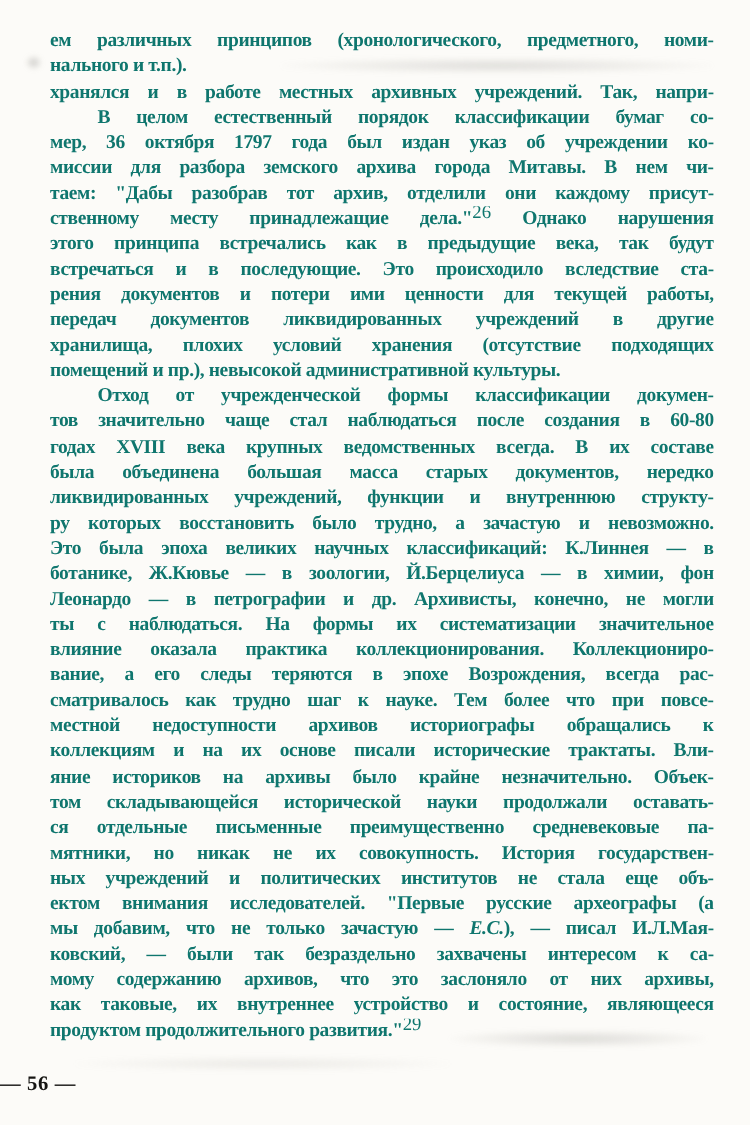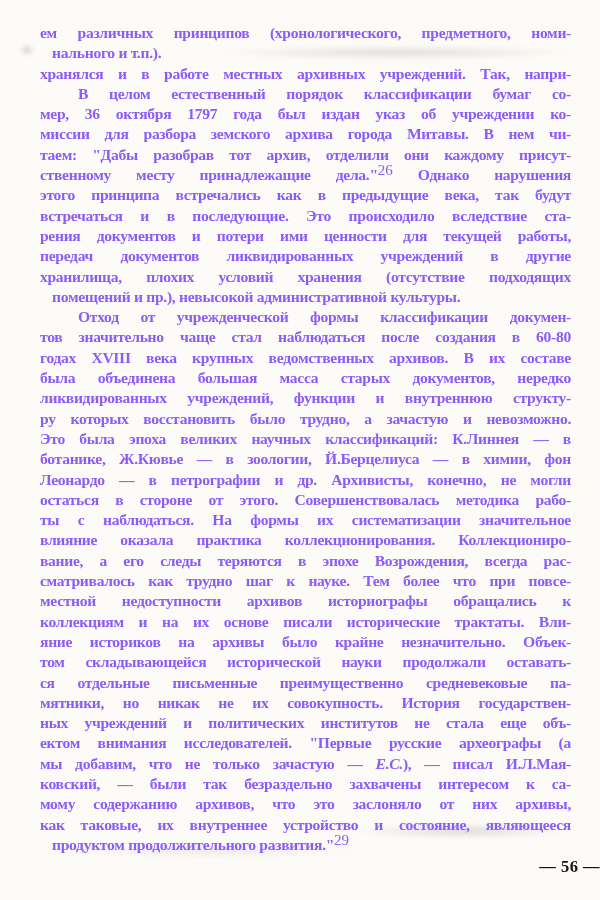"ем различных принципов" .text-block { color: #8b5cf6 -> #0f766e }
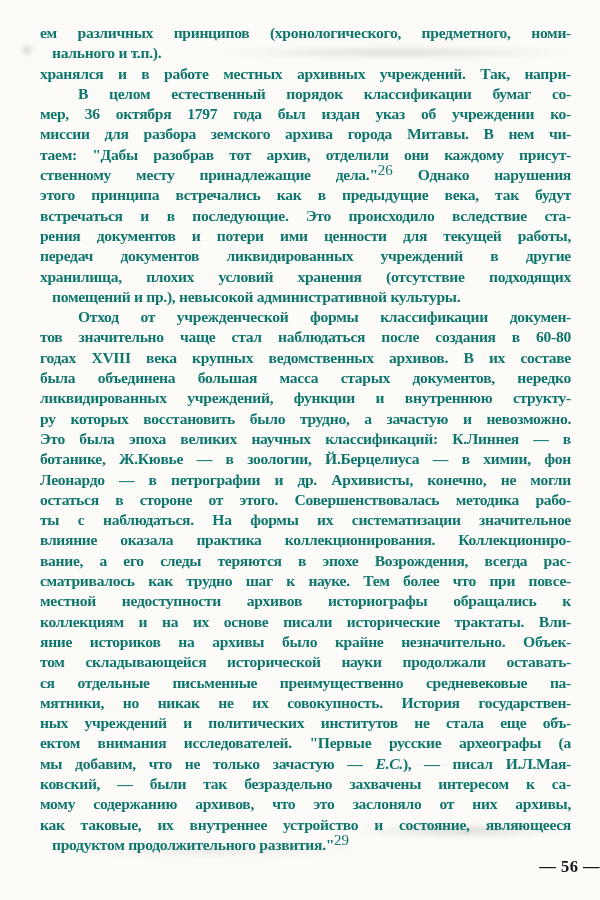"нального и т.п.)." .line.last { margin-left: 12px -> none }
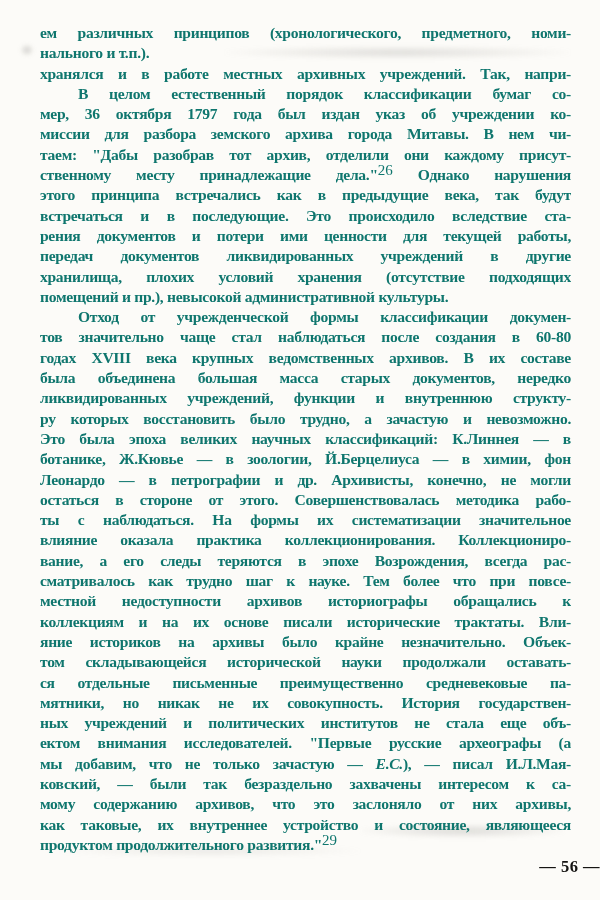"годах XVIII века крупных ведомственных" span { text: архивов -> всегда }
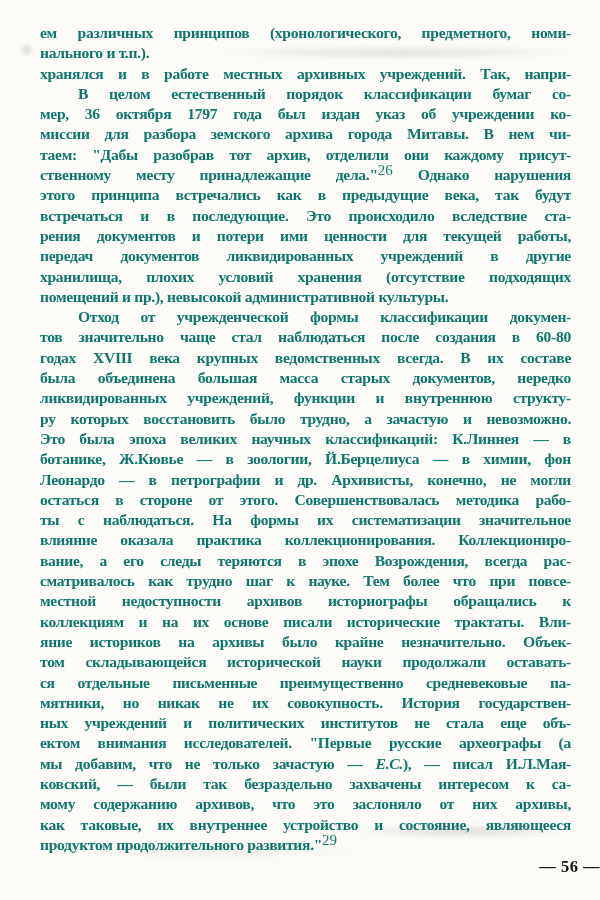"остаться в стороне от этого." div.line { html: <div><span>остаться в стороне от этого. Совершенствовалась методика рабо-</span></div> -> none }
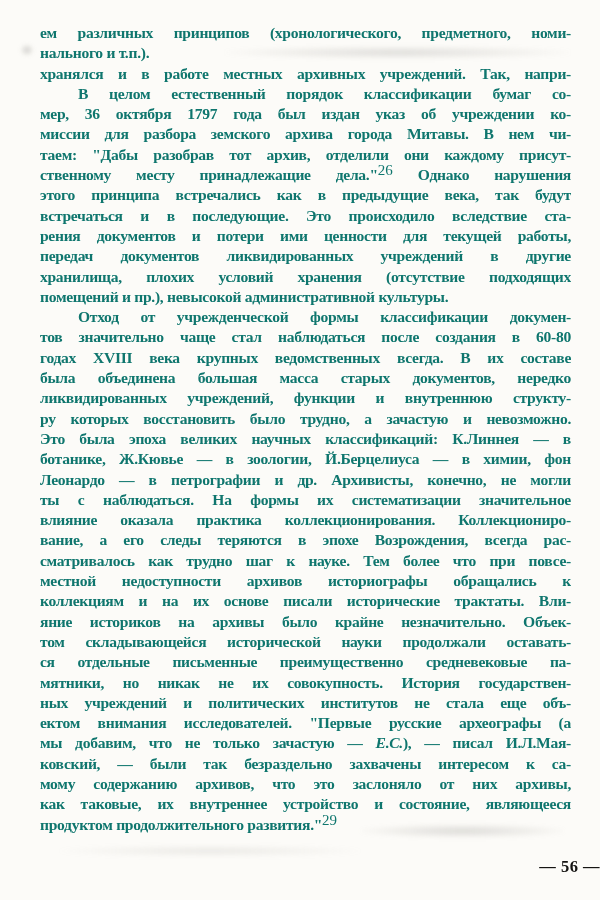"— 56 —" .footer { text-align: right -> left }
